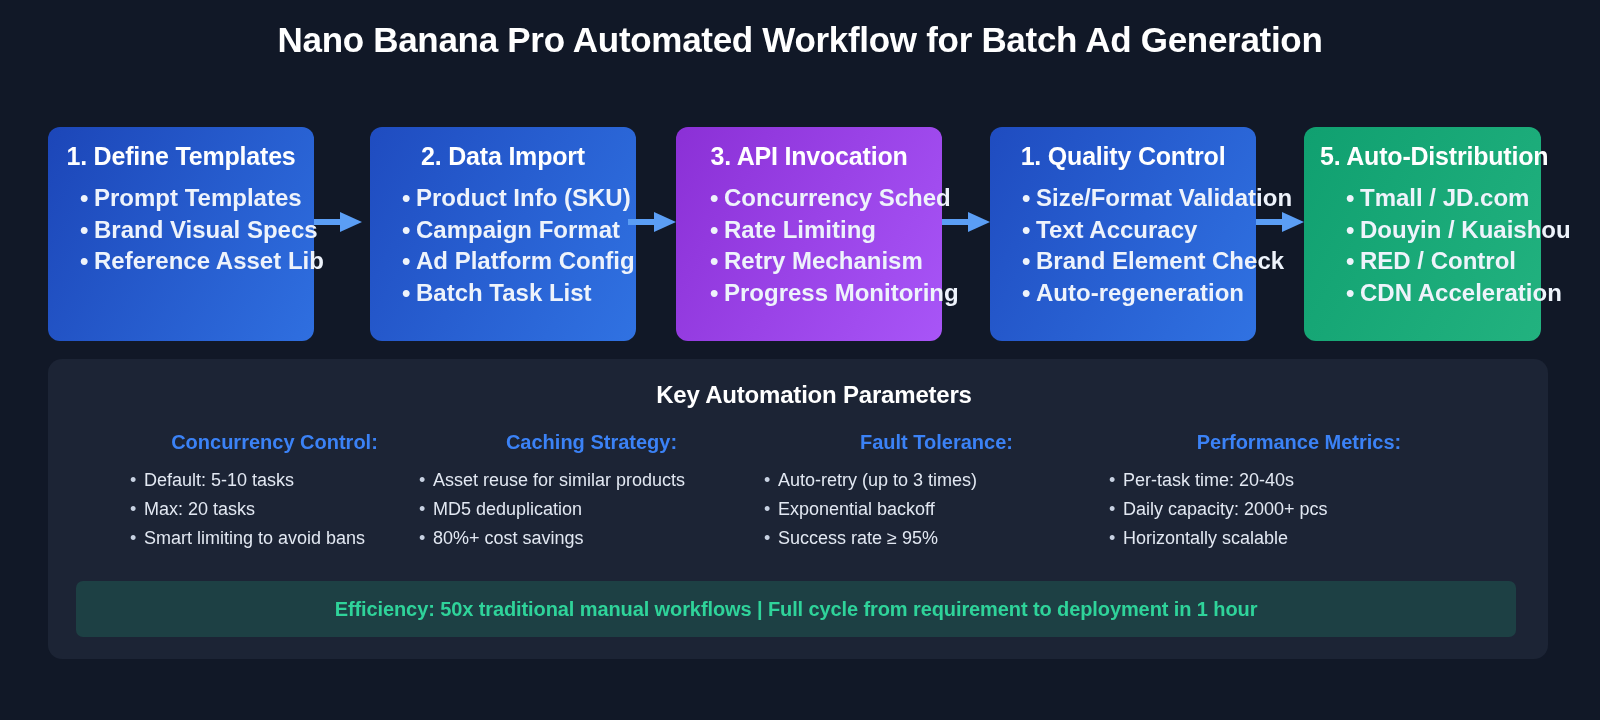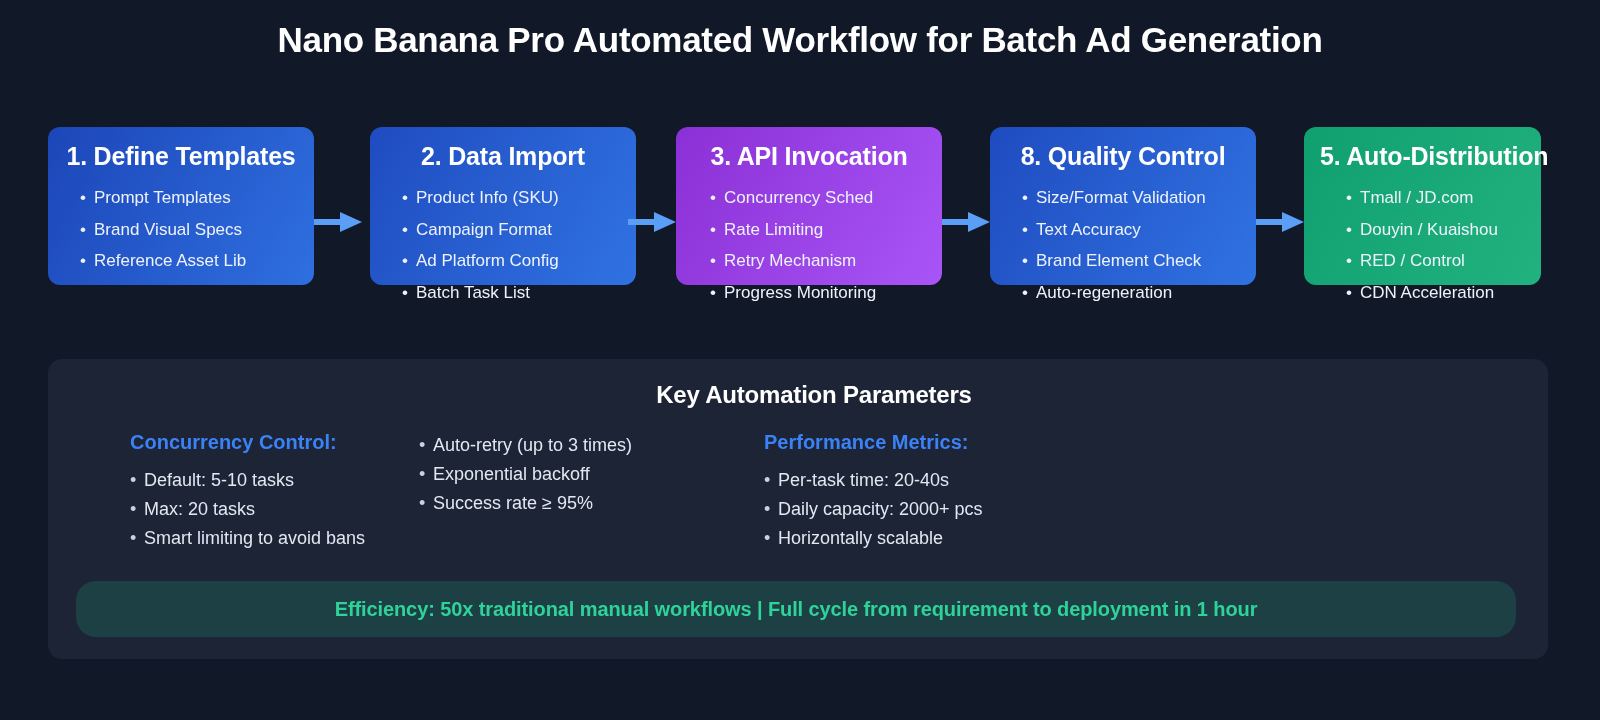"1. Define Templates" .flow-card { height: 158px -> 214px }
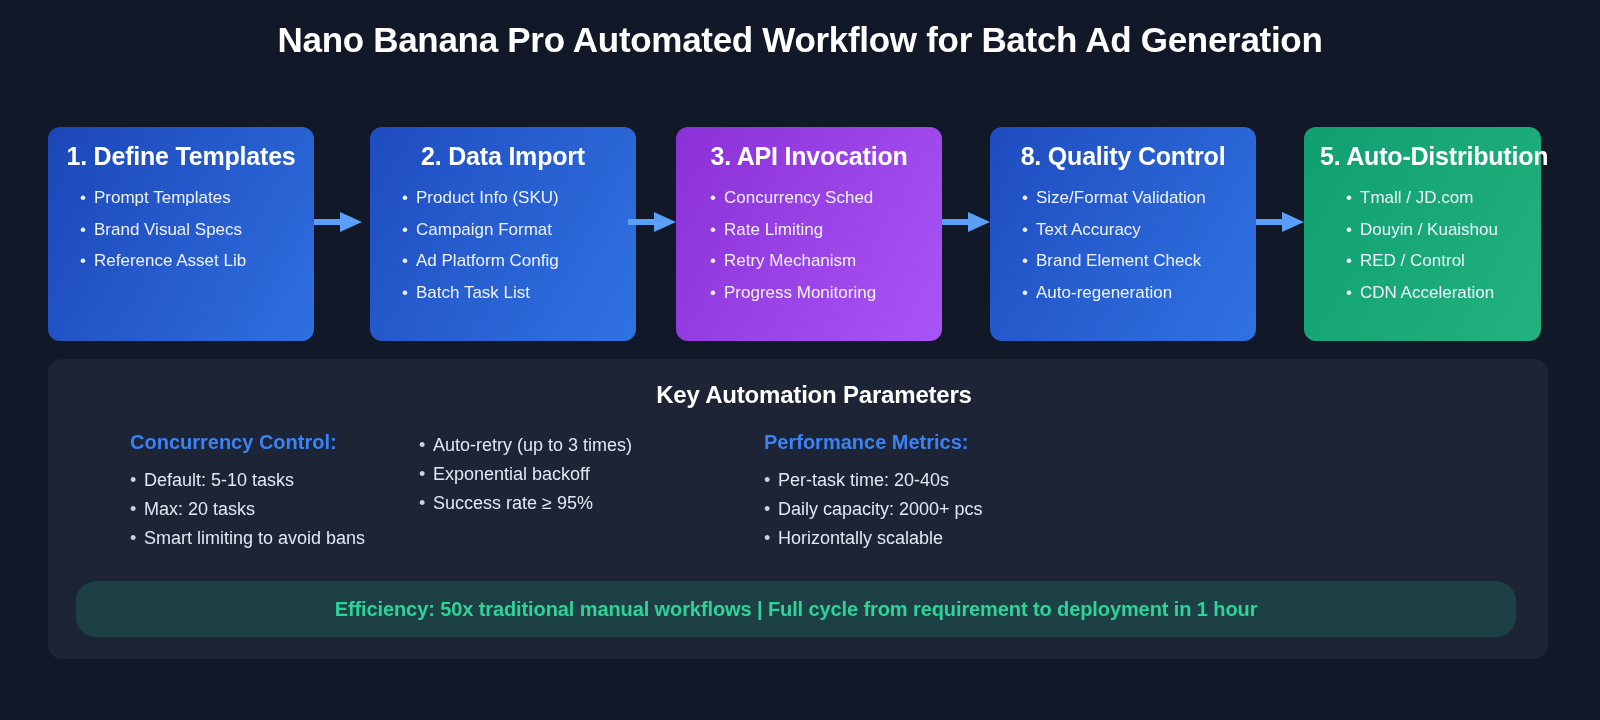"8. Quality Control" div.card-title { text: 8 -> 1 }
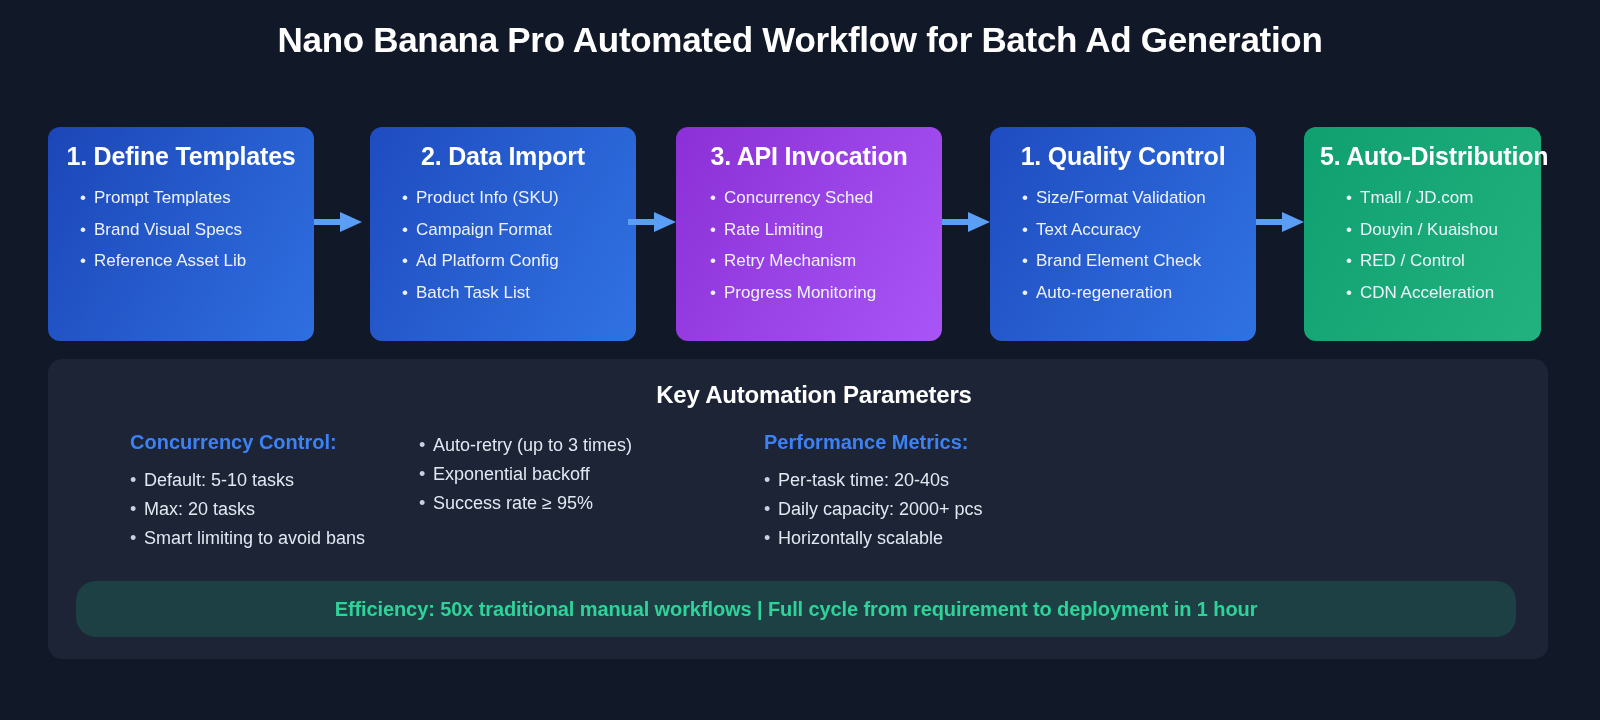"• Prompt Templates" .flow-card .card-list li { font-size: 17px -> 24px; font-weight: none -> bold }
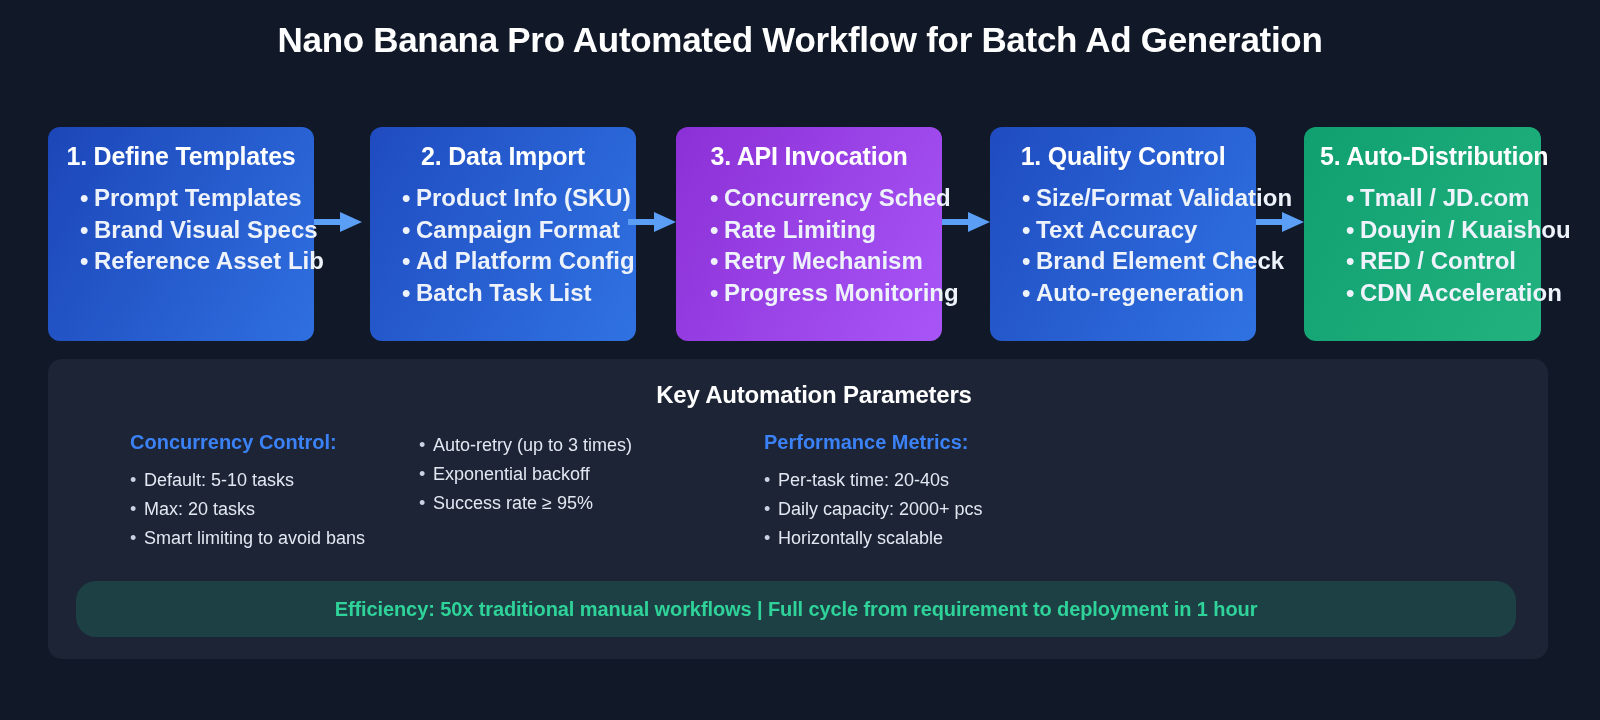"Concurrency Control:" .param-heading { text-align: none -> center }
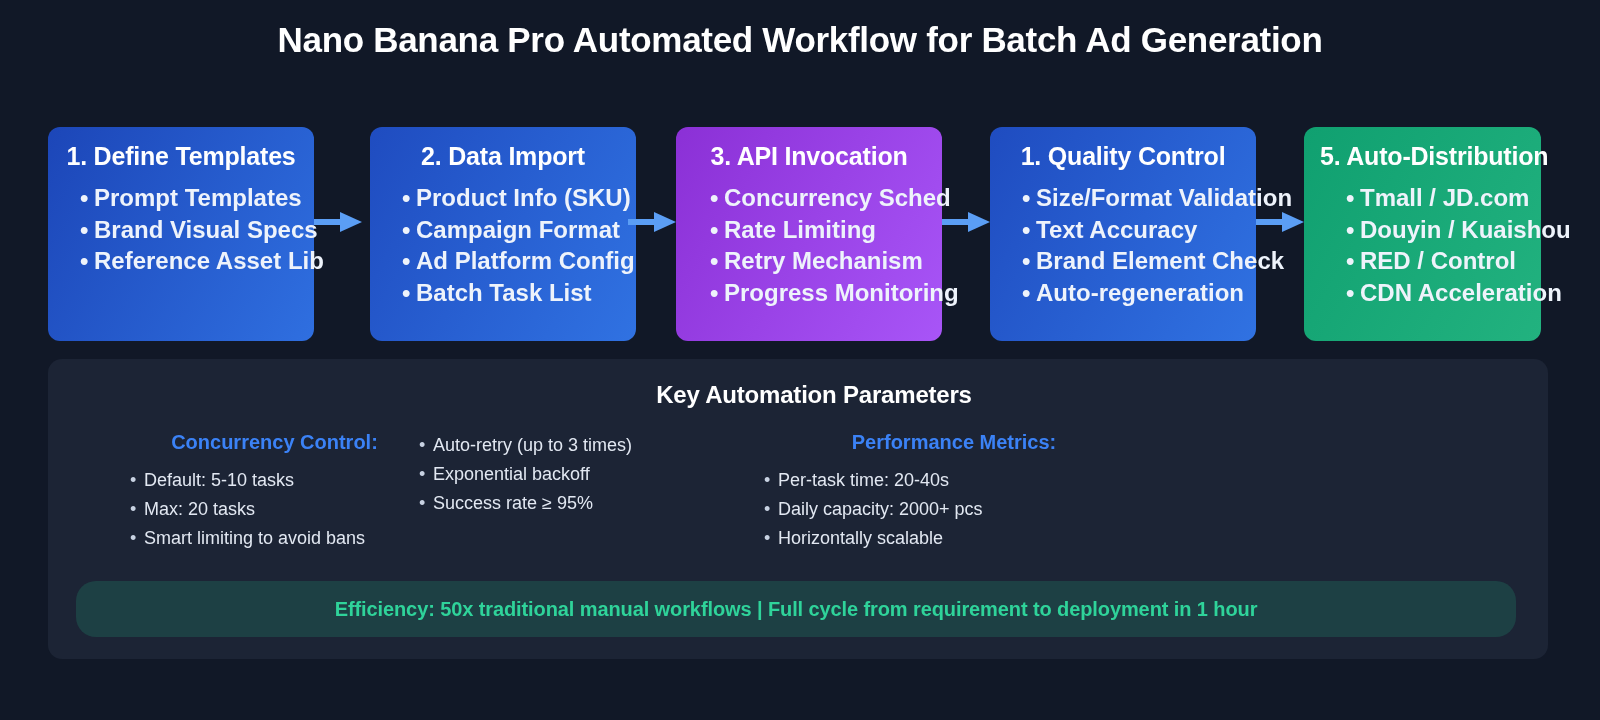"Caching Strategy:" div.param-col { html: none -> <div> <div>Caching Strategy:</div> <ul> <li><span>•</span><span>Asset reuse for similar products</span></li> <li><span>•</span><span>MD5 deduplication</span></li> <li><span>•</span><span>80%+ cost savings</span></li> </ul> </div> }
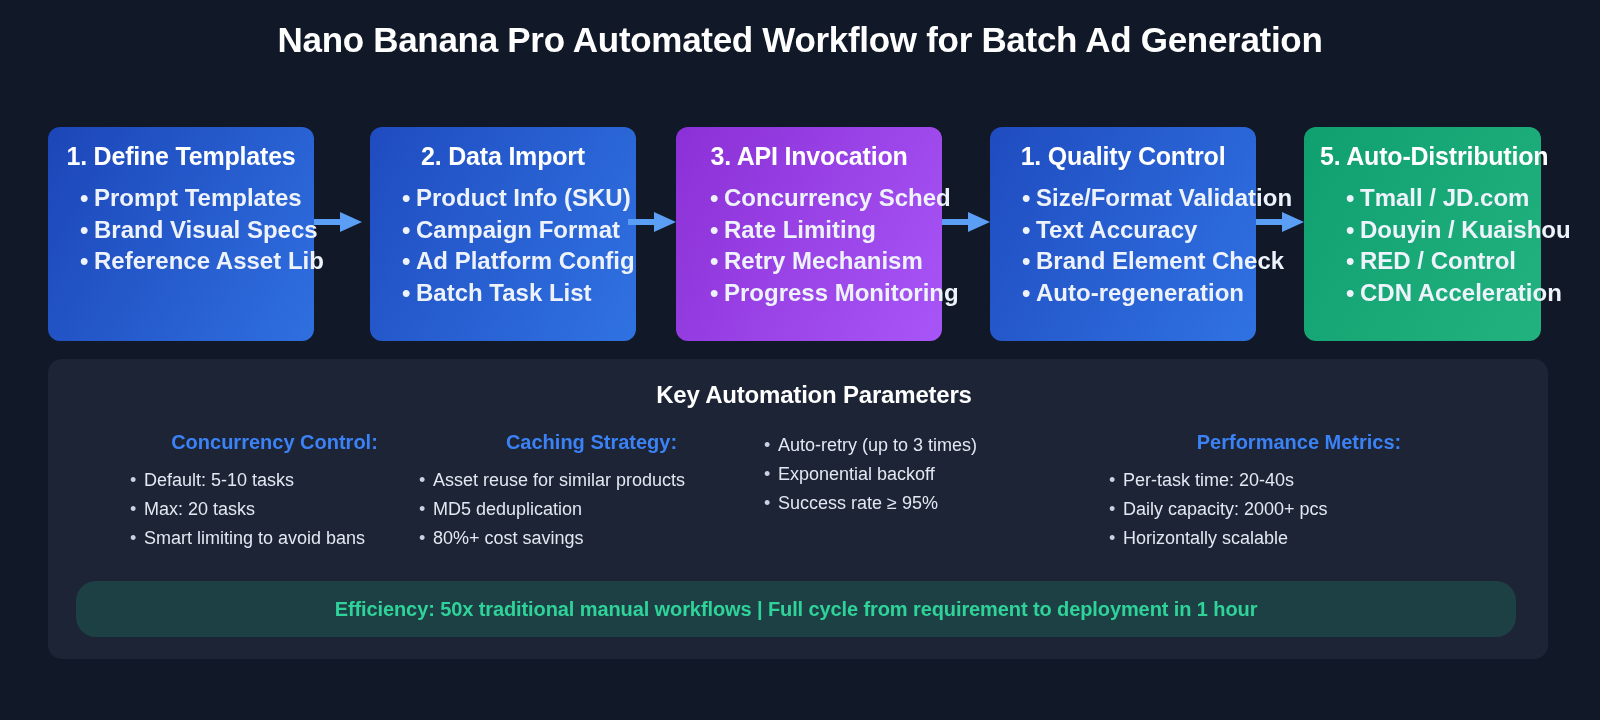"Fault Tolerance:" div.param-heading { html: none -> <div>Fault Tolerance:</div> }
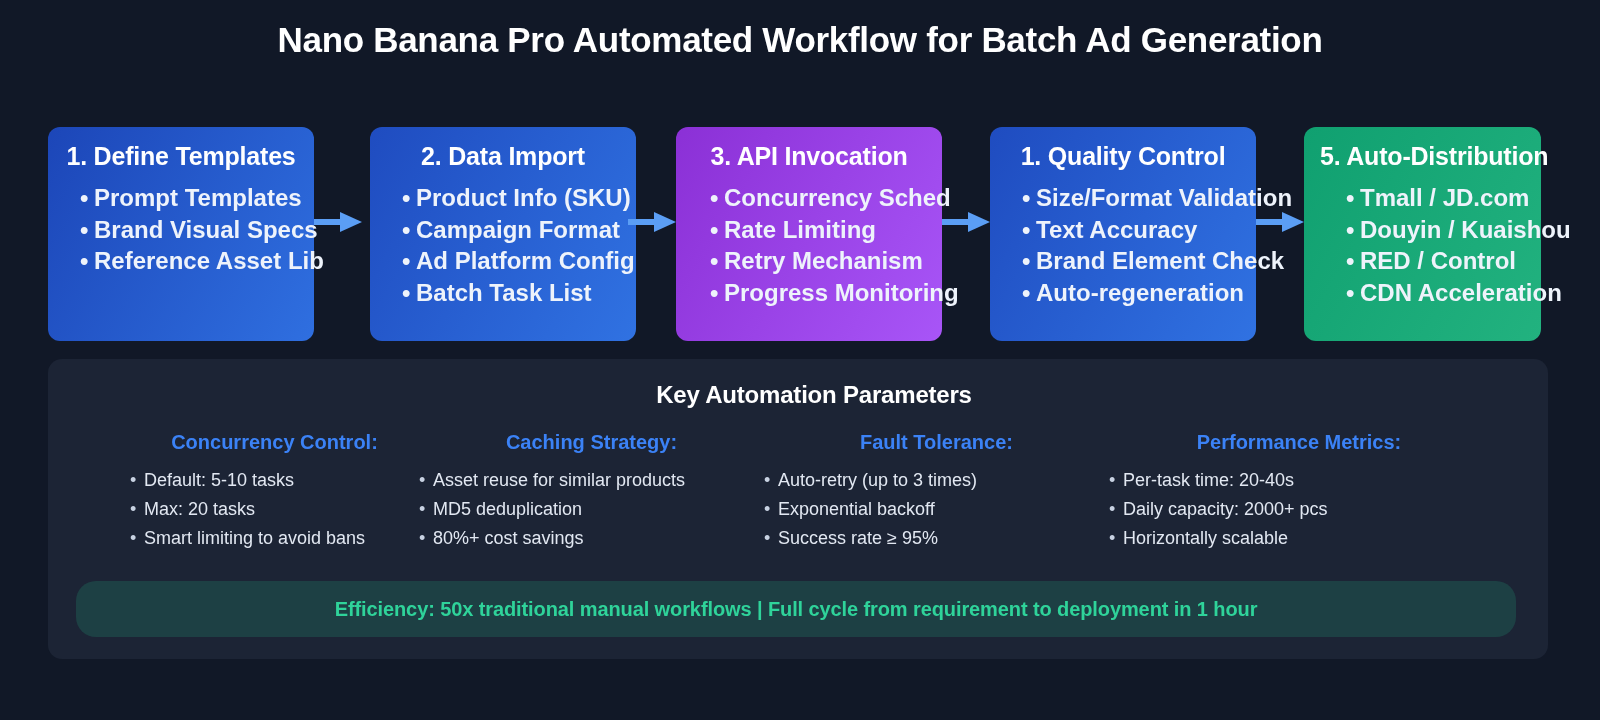"Efficiency: 50x traditional manual" .efficiency-banner { border-radius: 20px -> 7px }
